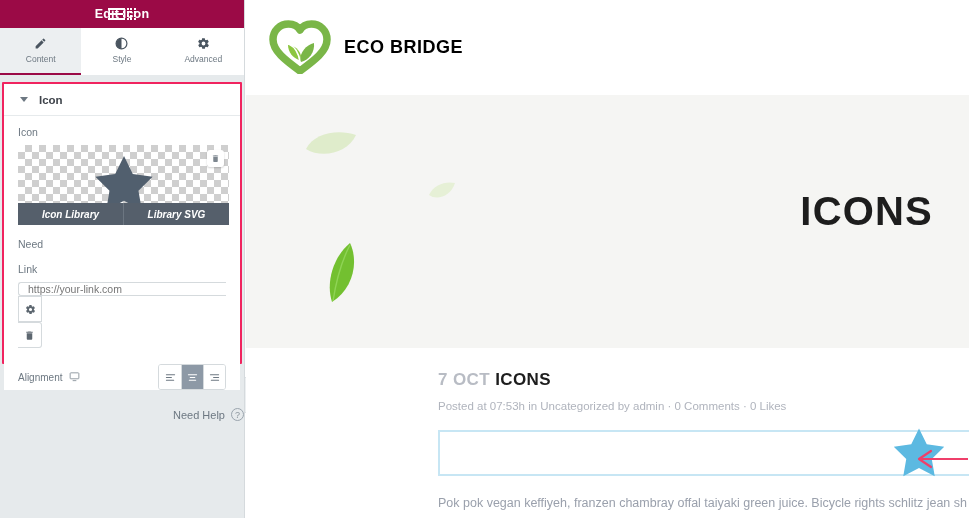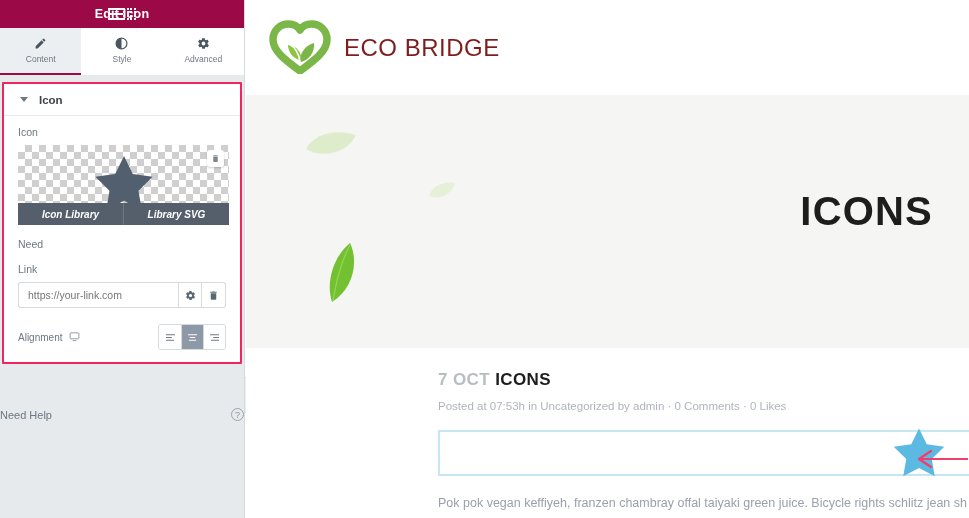"ECO BRIDGE" .logo-text { color: #7f1d1d -> #000000; font-size: 24px -> 18px; font-weight: normal -> bold }
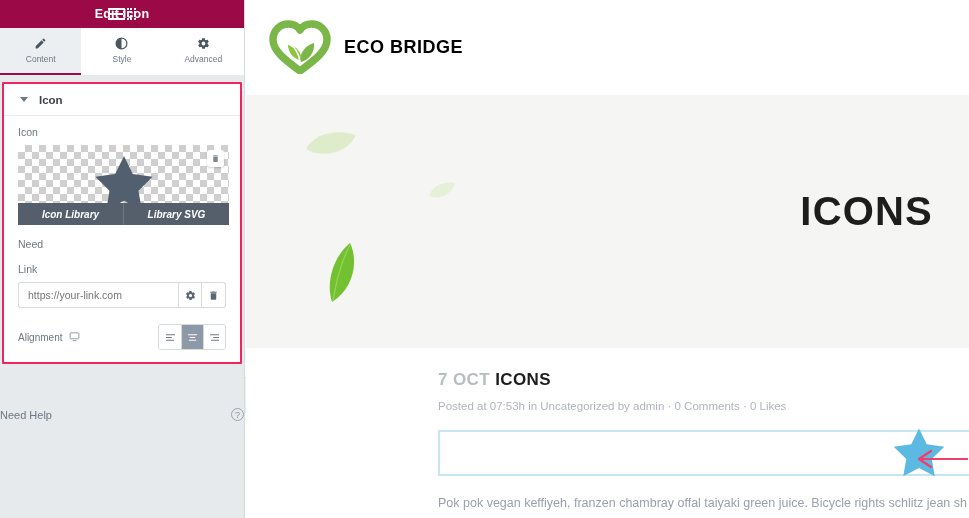"https://your-link.com" .link-row { flex-direction: none -> column }
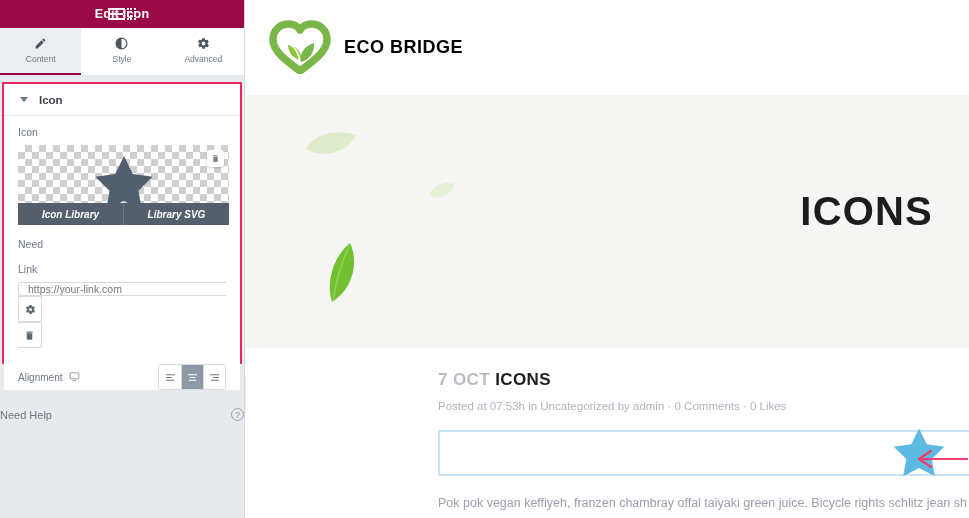"Need Help" .need-help { justify-content: space-between -> flex-end }
